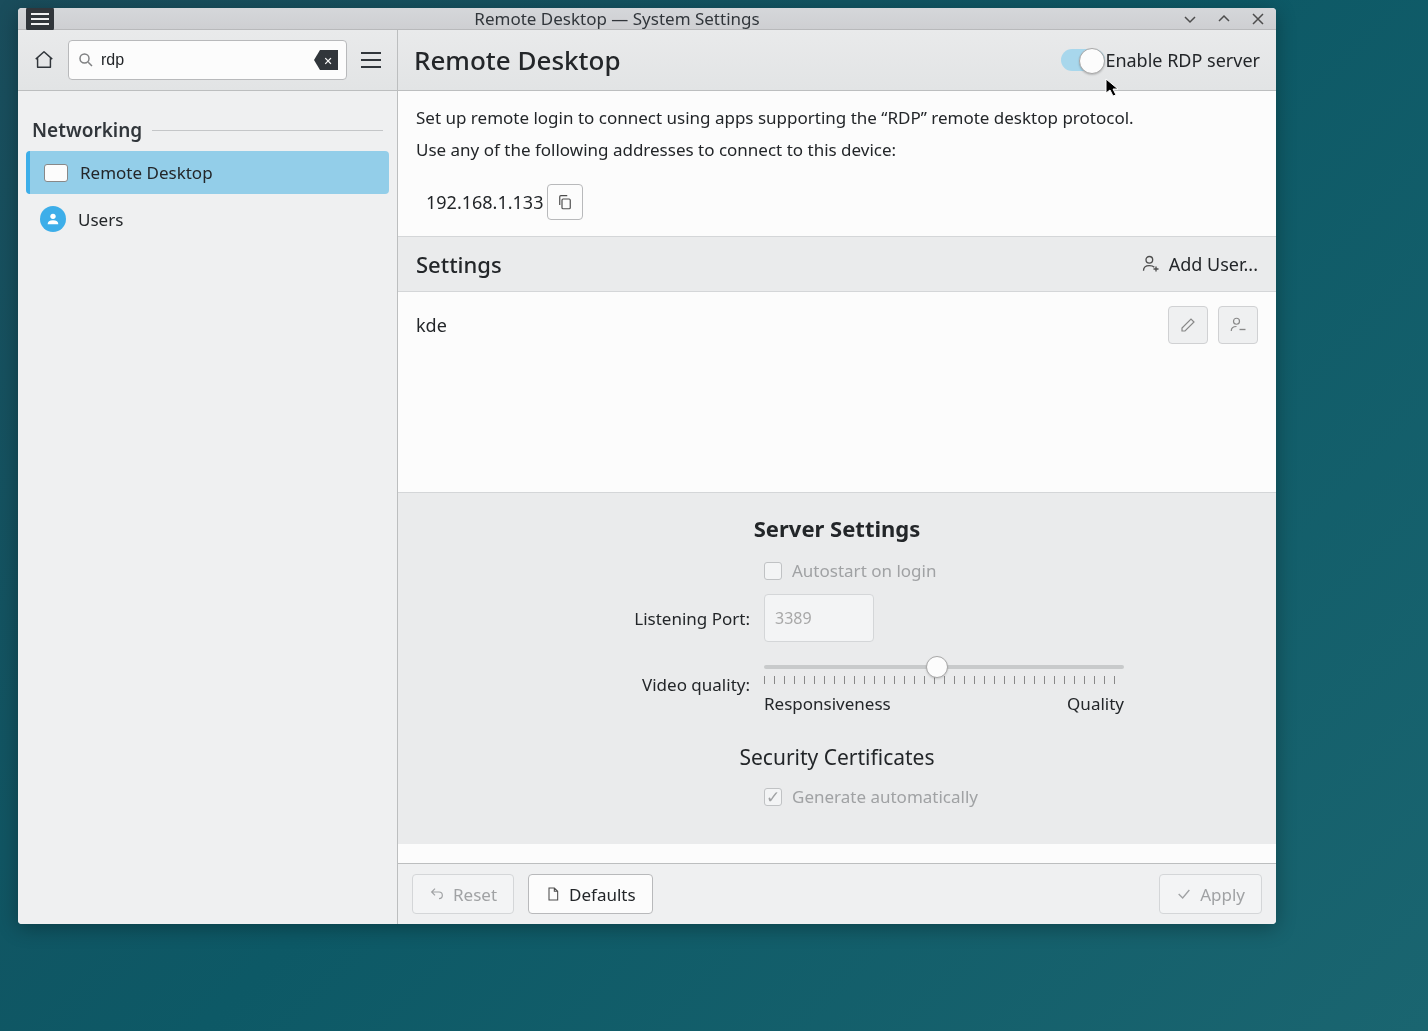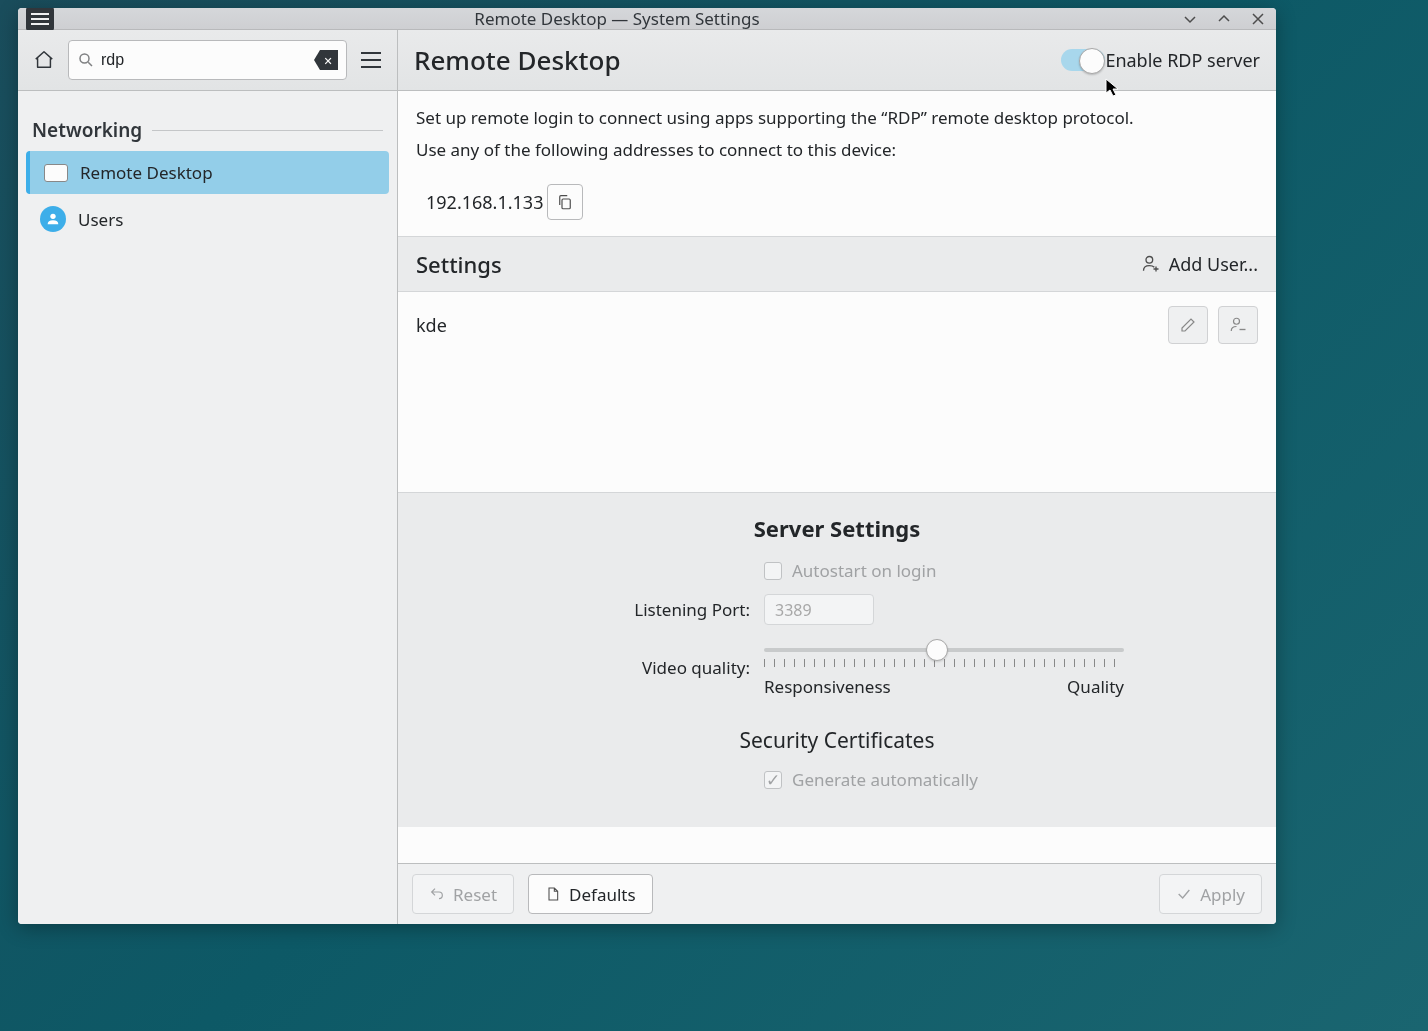"3389" .port-input { height: 31px -> 48px }
